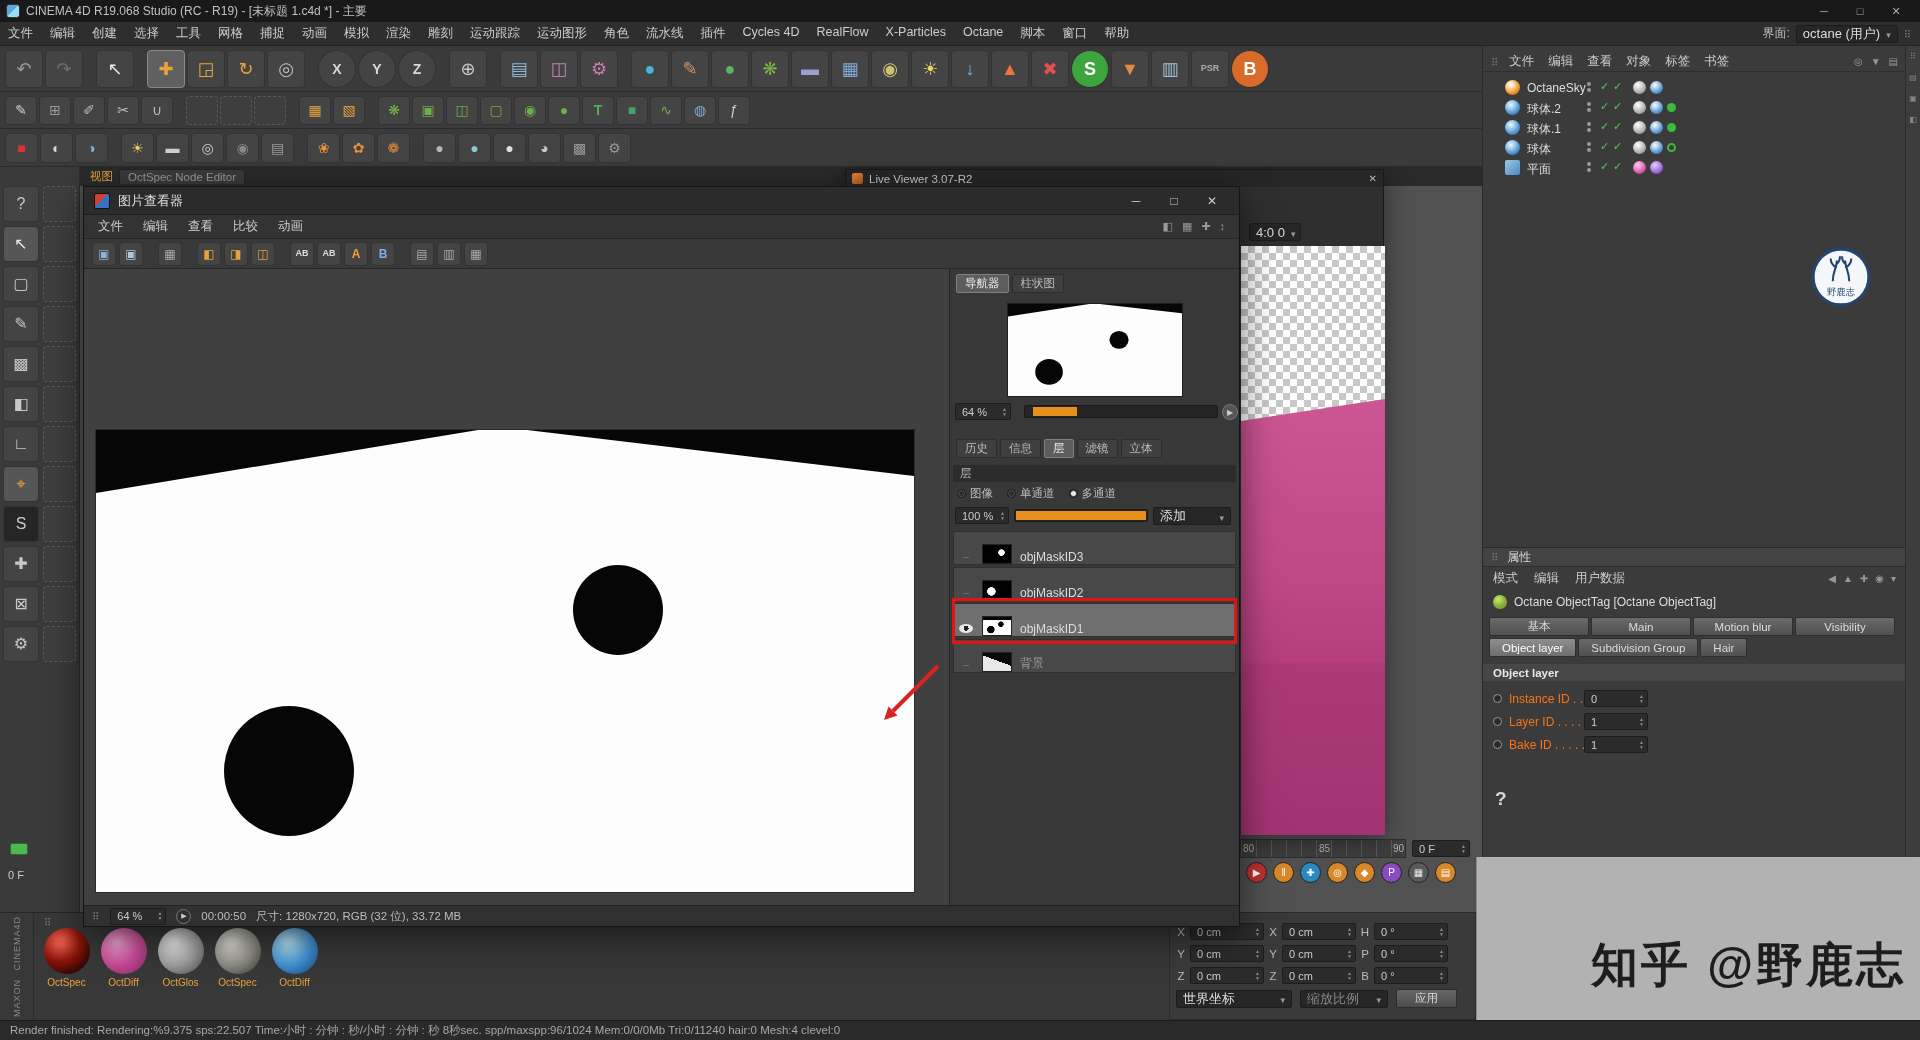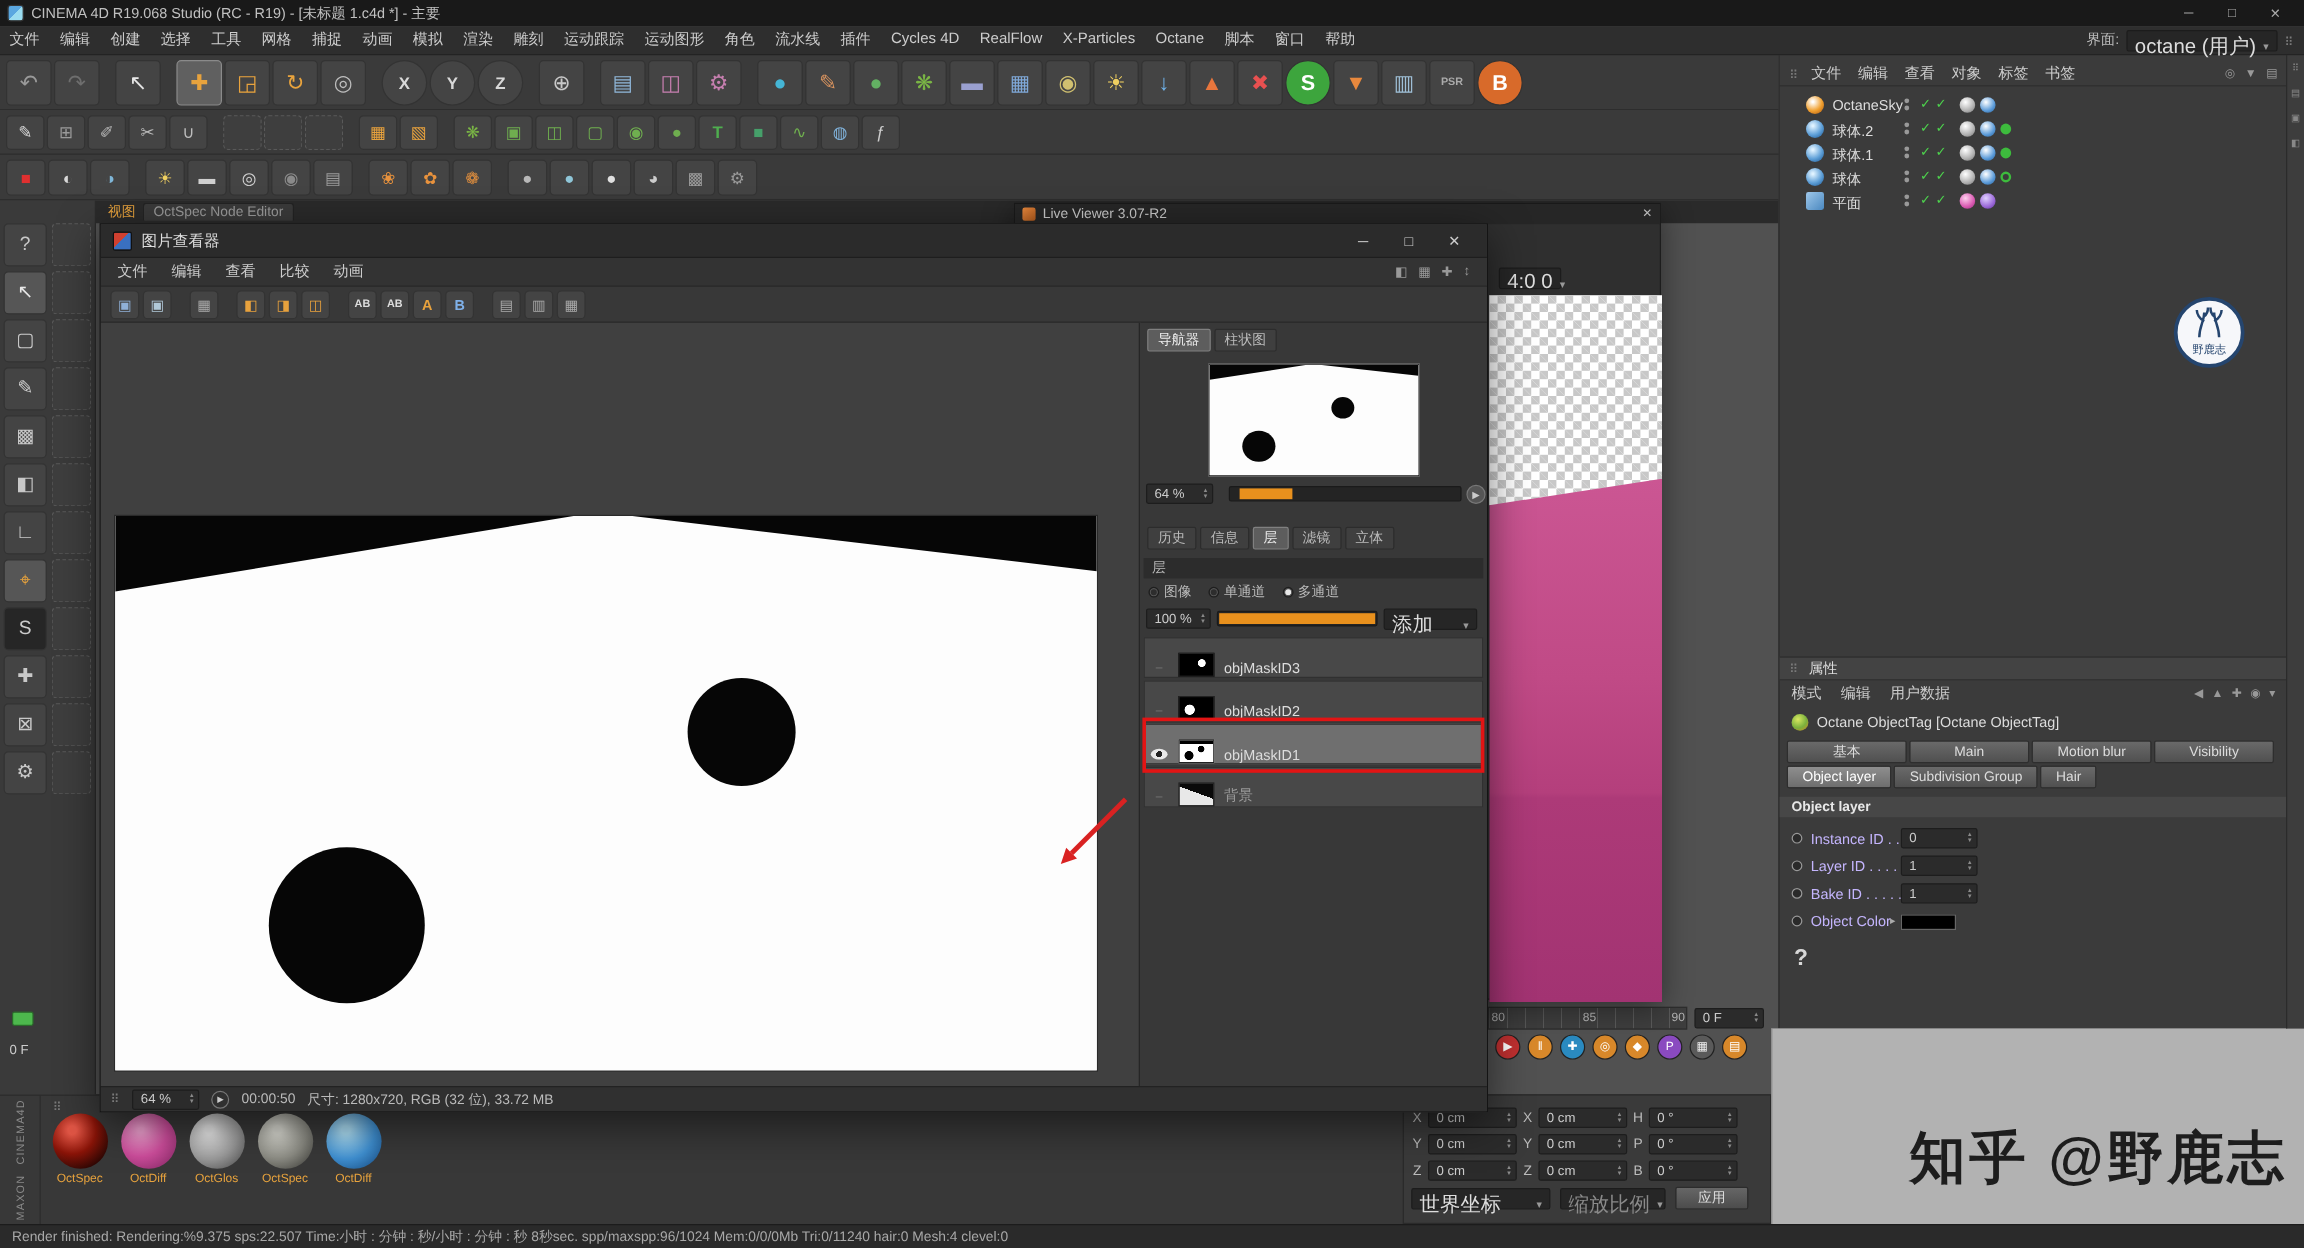"octane (用户)" .dd { align-items: none -> center; font-size: 17px -> 13px }
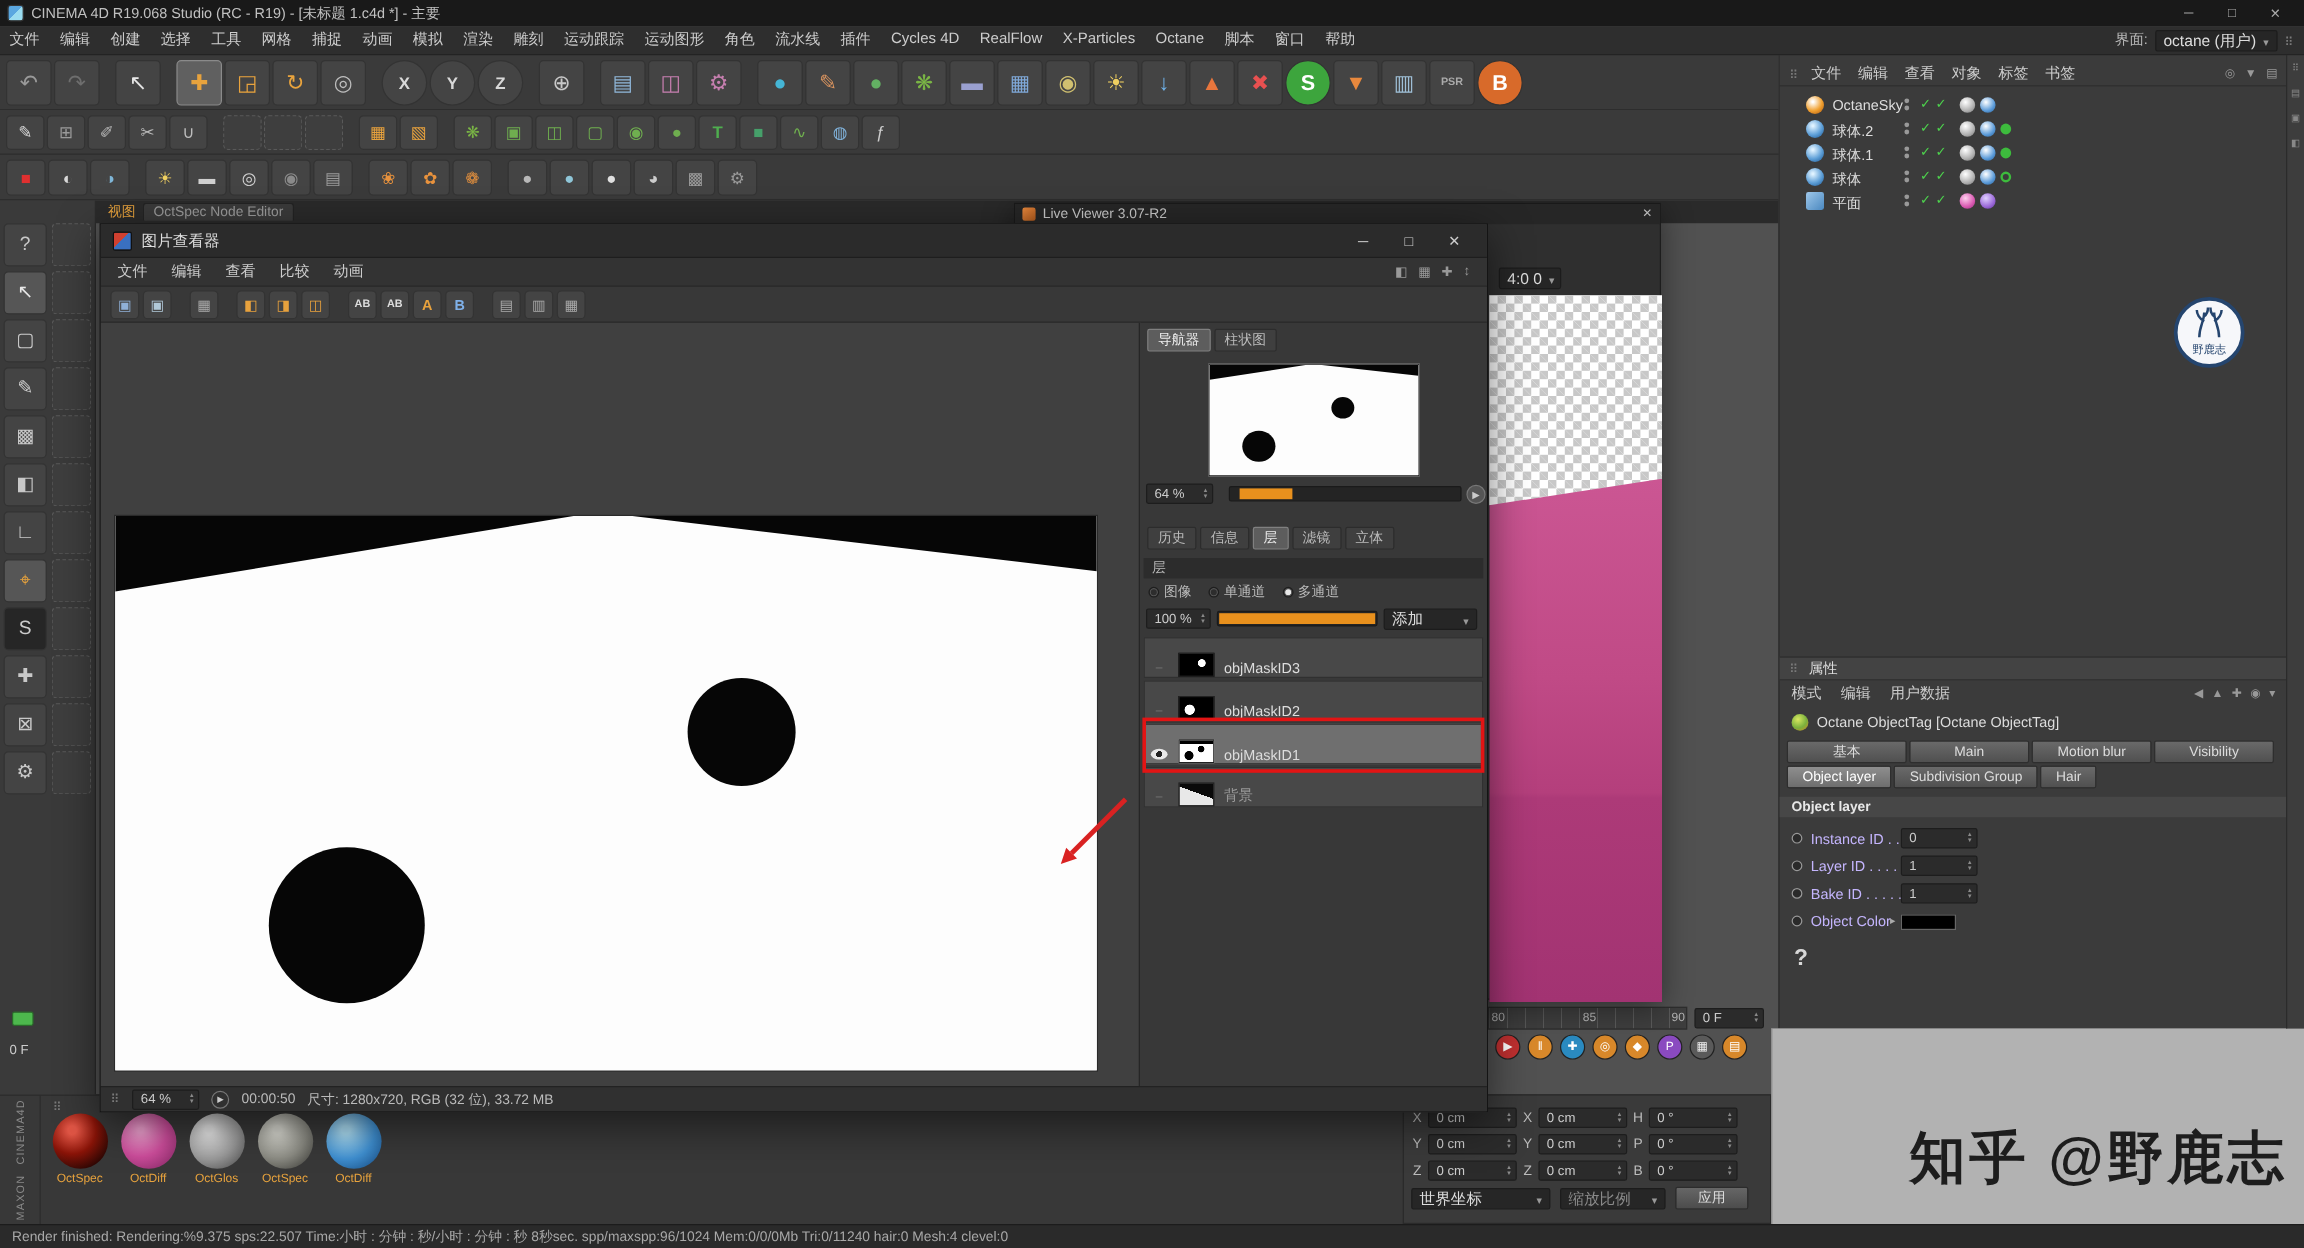"Instance ID . ." .am-label { color: #c4b5fd -> #f97316 }
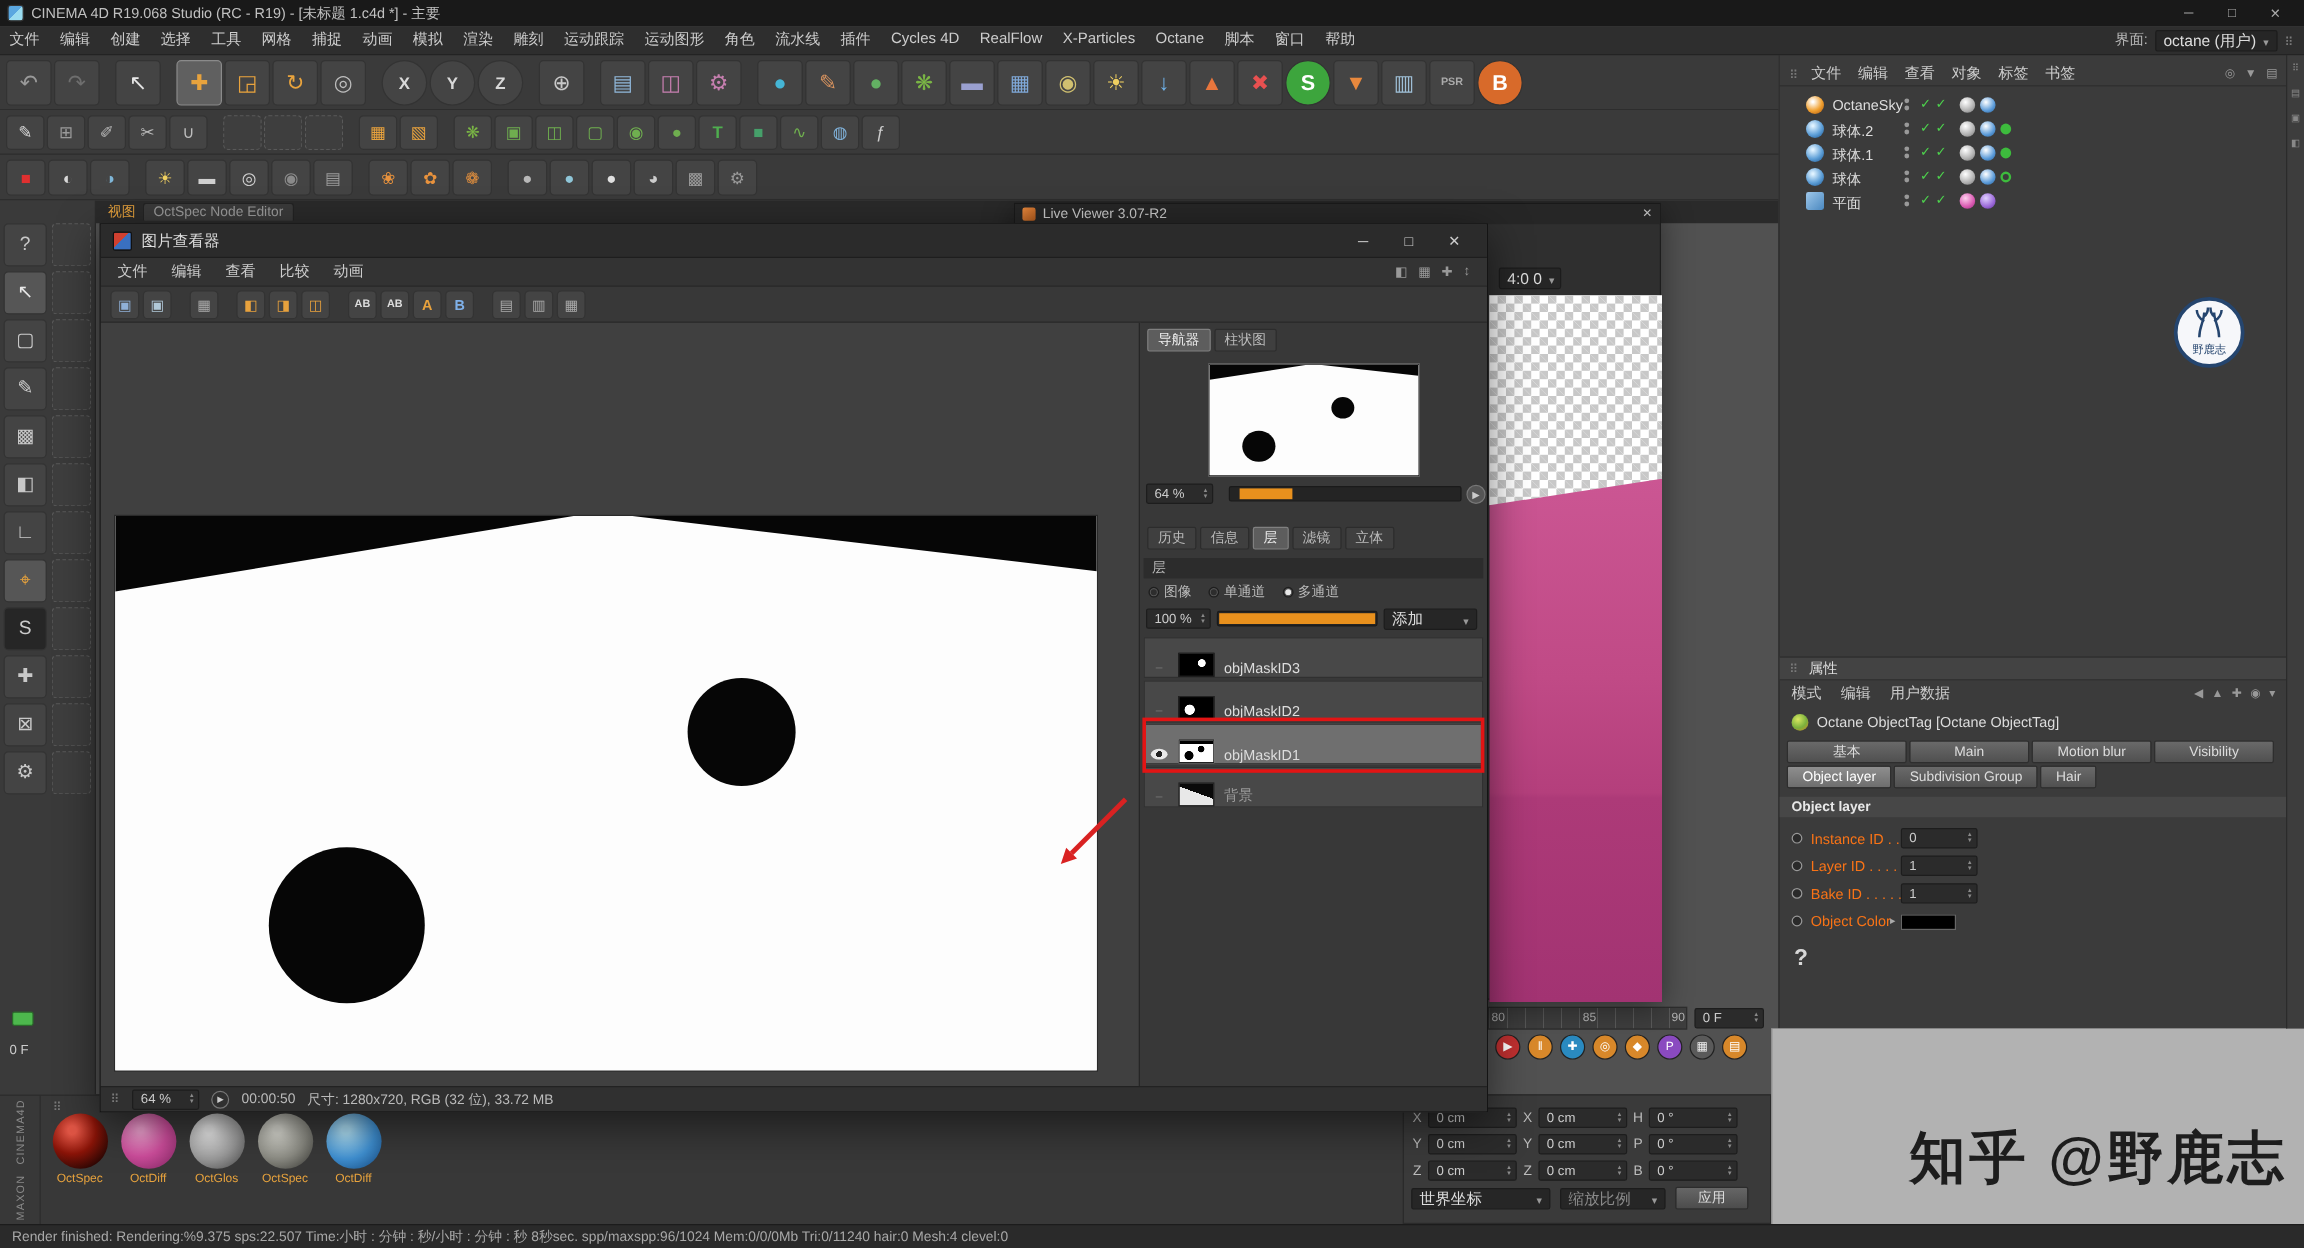"Object Color" div.am-row { html: <div> <span></span> <span>Object Color</span> <span></span> </div> -> none }
